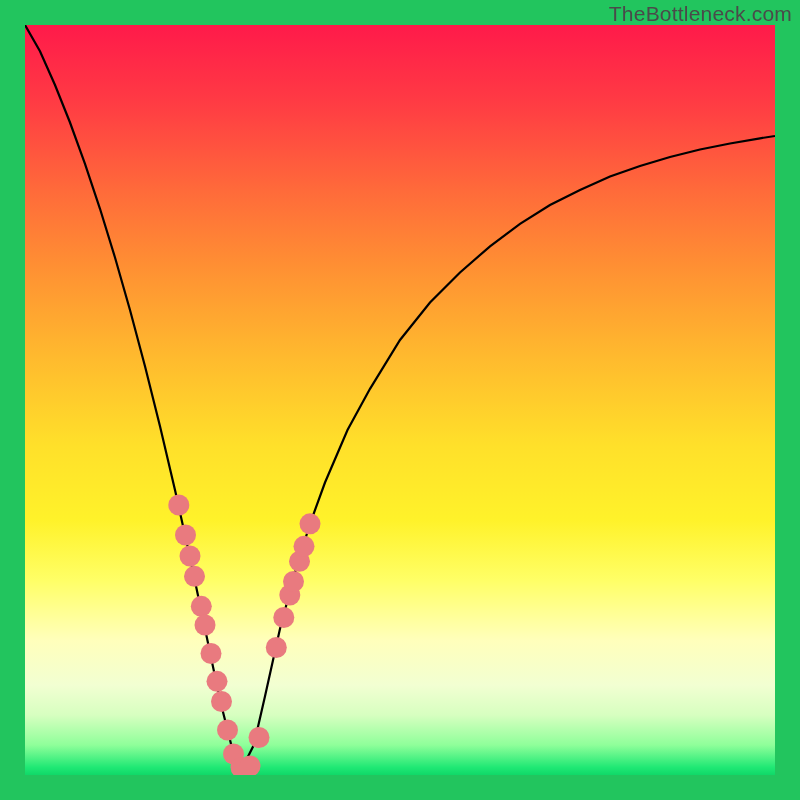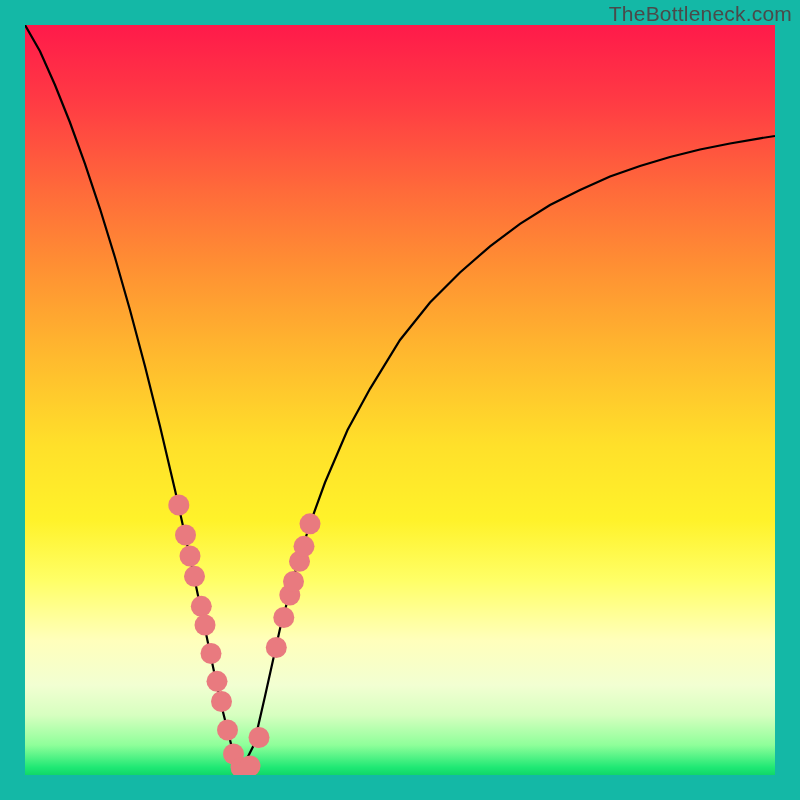"TheBottleneck.com" .frame { background: #14b8a6 -> #22c55e }
